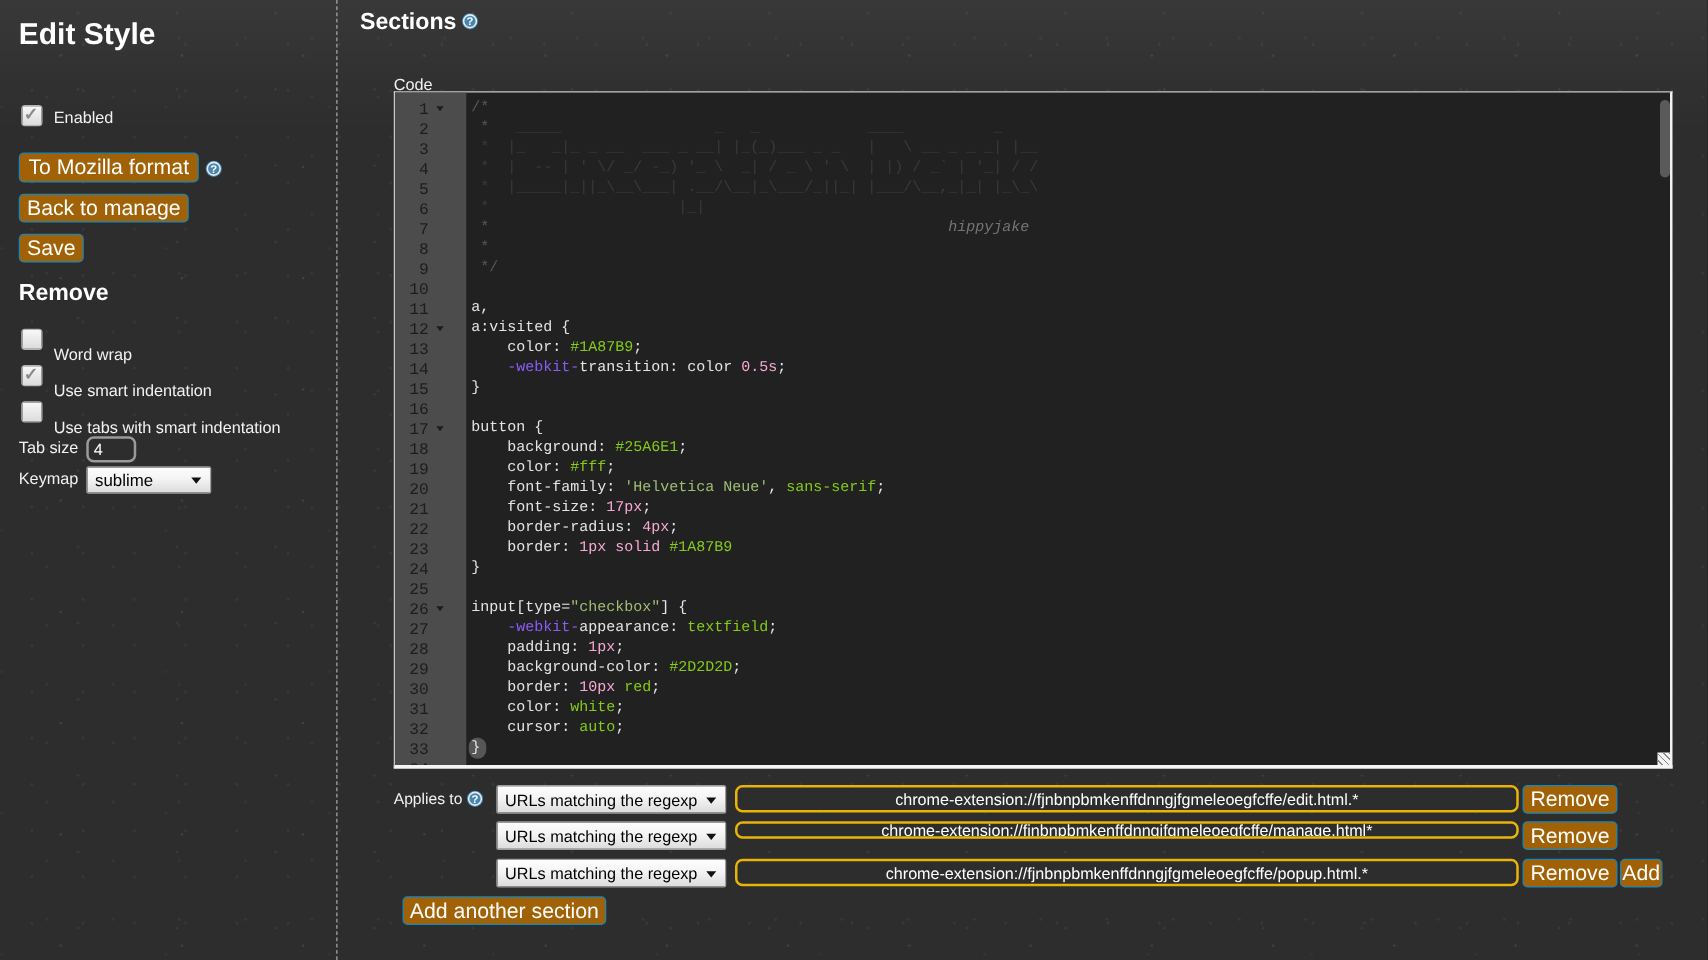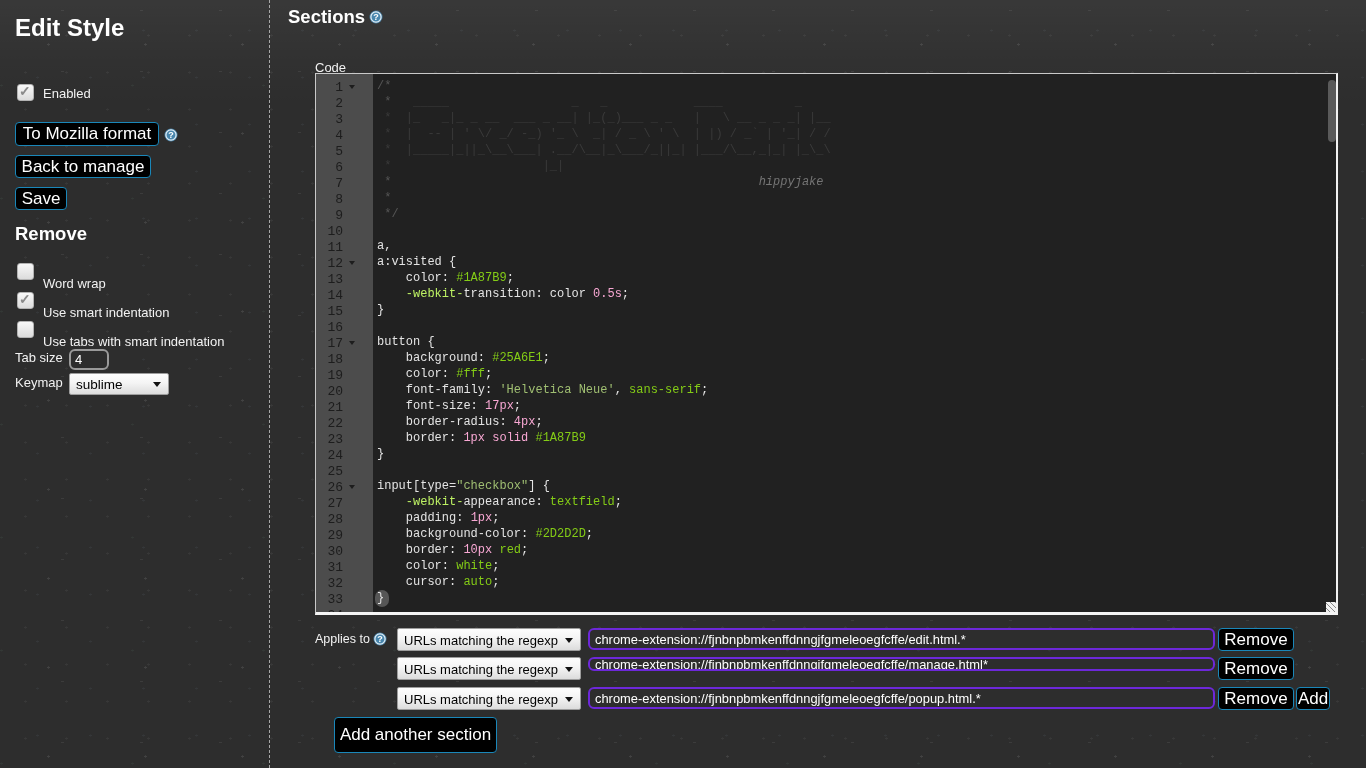"To Mozilla format" .btn { background: #000000 -> #a16207 }
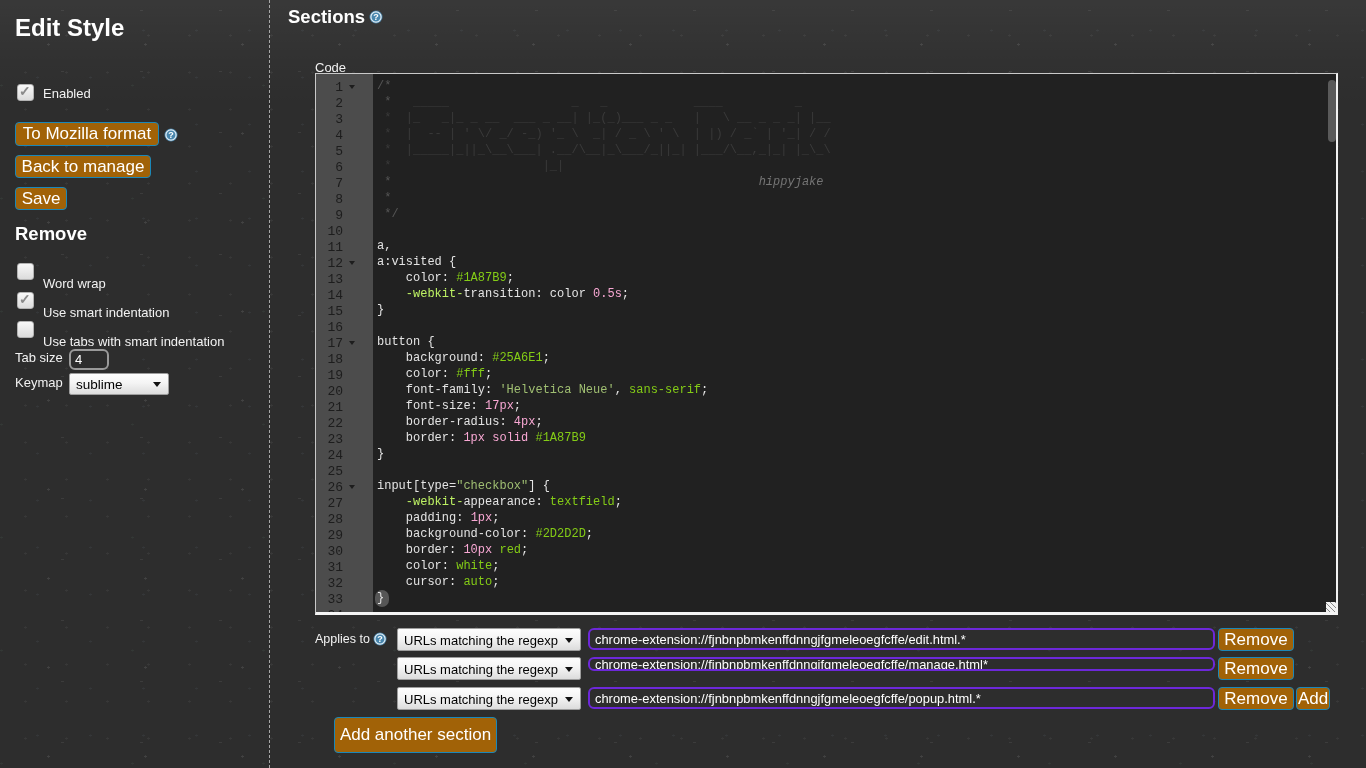"-webkit-" .mt { color: #bef264 -> #8b5cf6 }
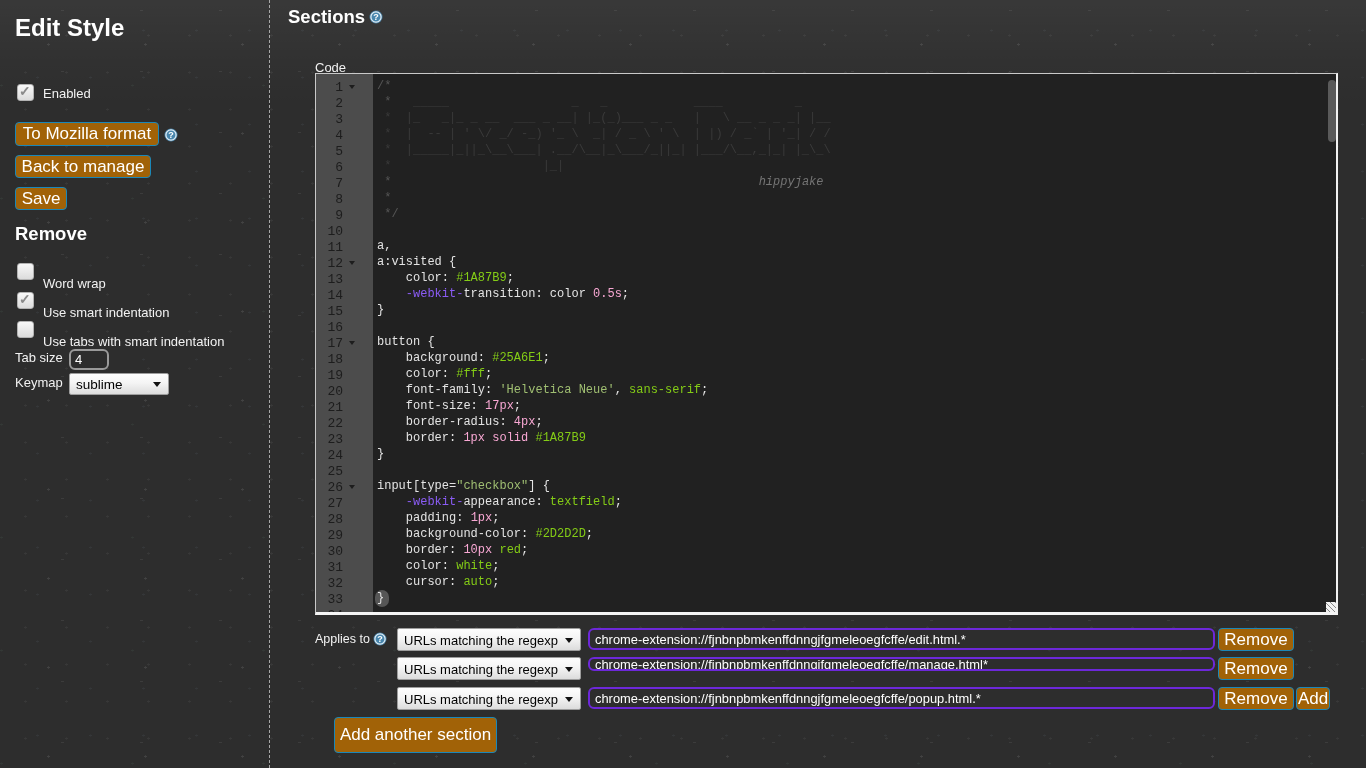"chrome-extension://fjnbnpbmkenffdnngjfgm" input.url { border: 2px solid #6d28d9 -> 2px solid #eab308; text-align: none -> center }
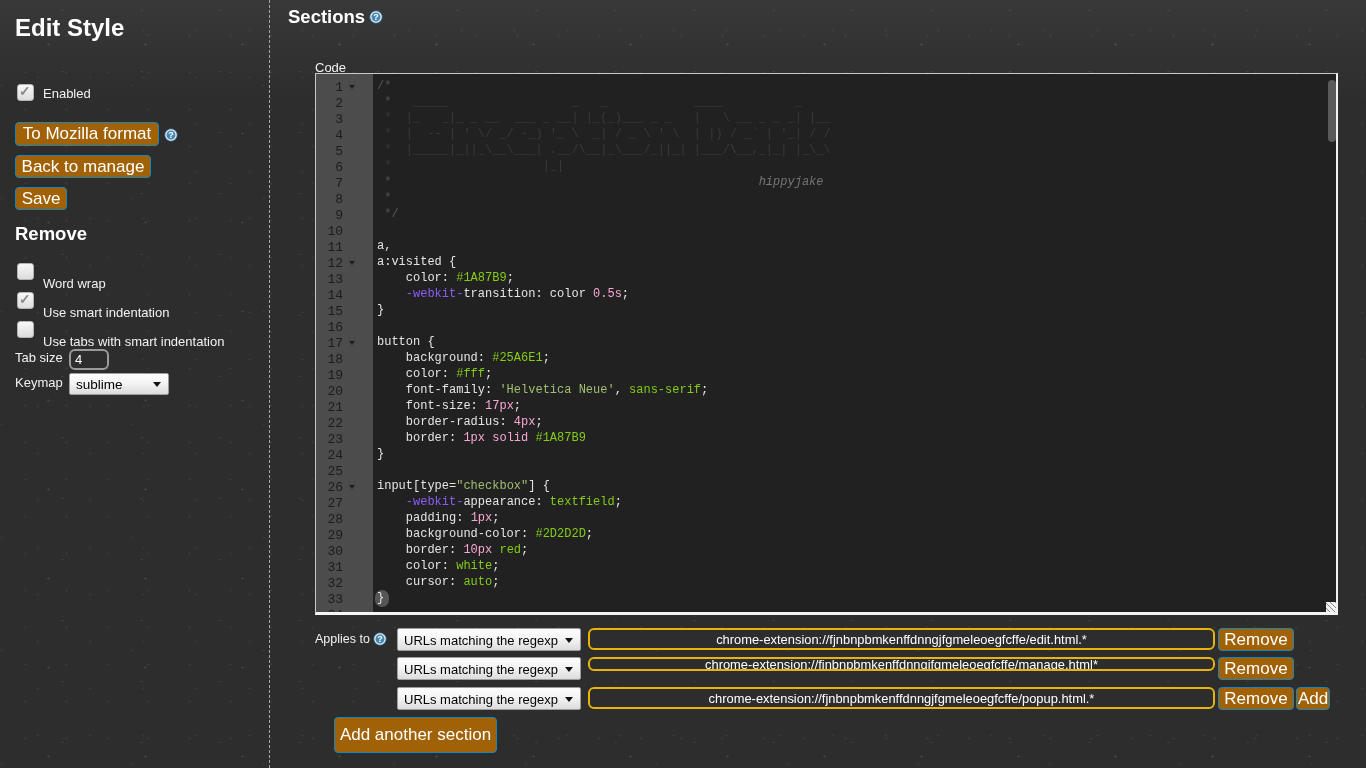"Add another section" div.btn { height: 36px -> 23px; left: 334px -> 322px }
